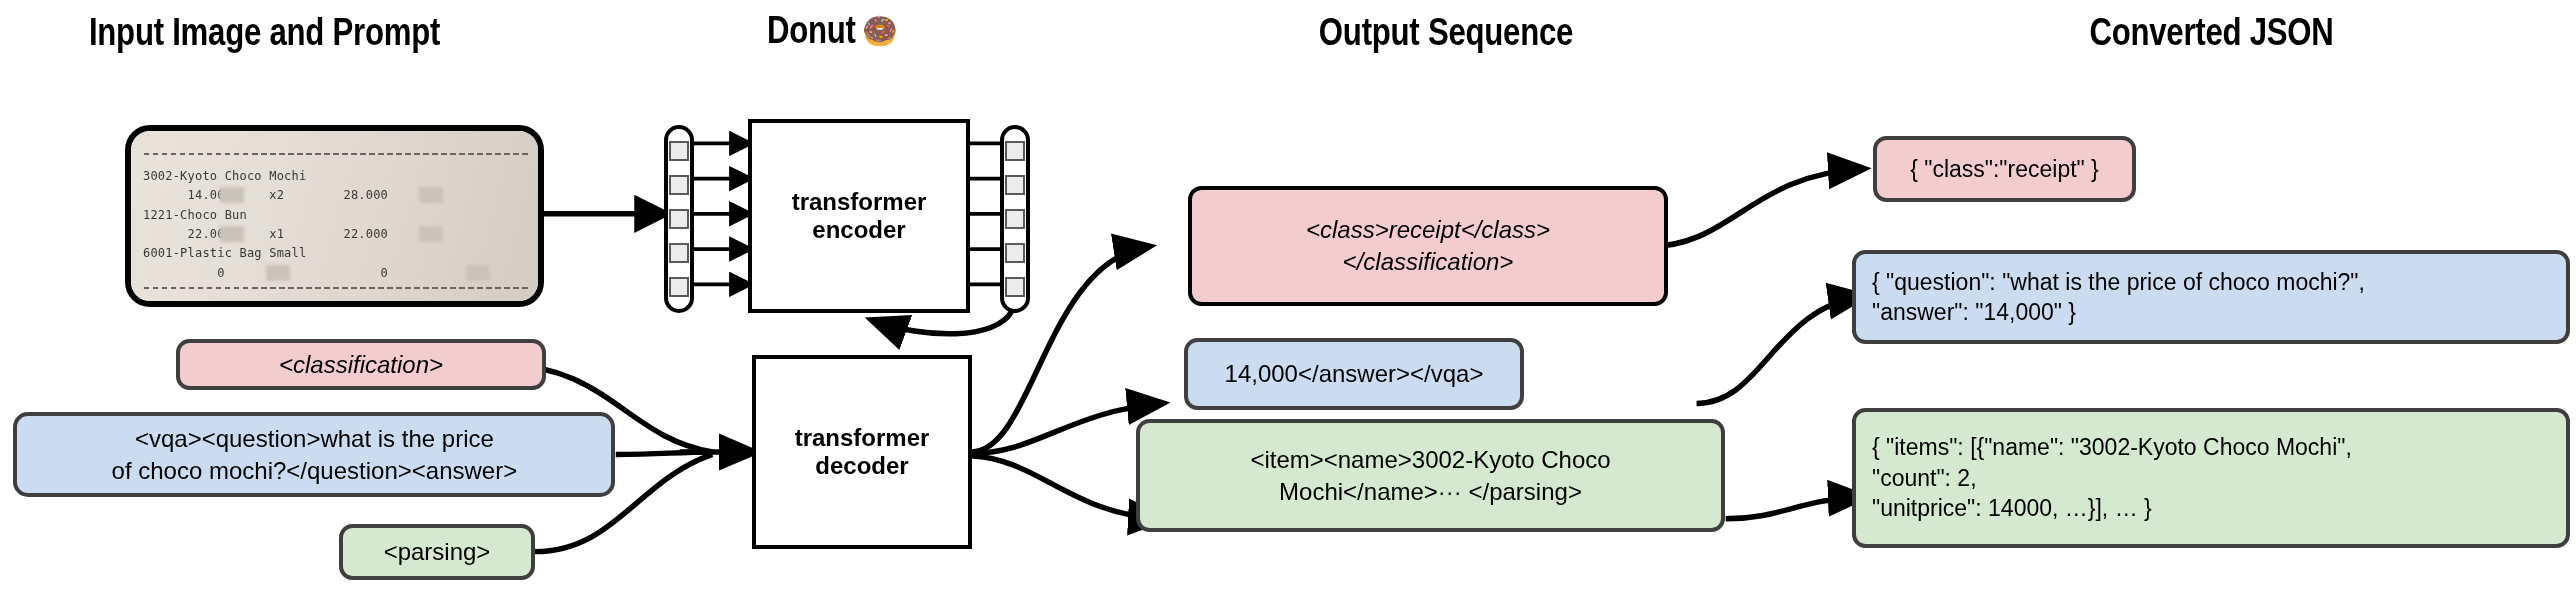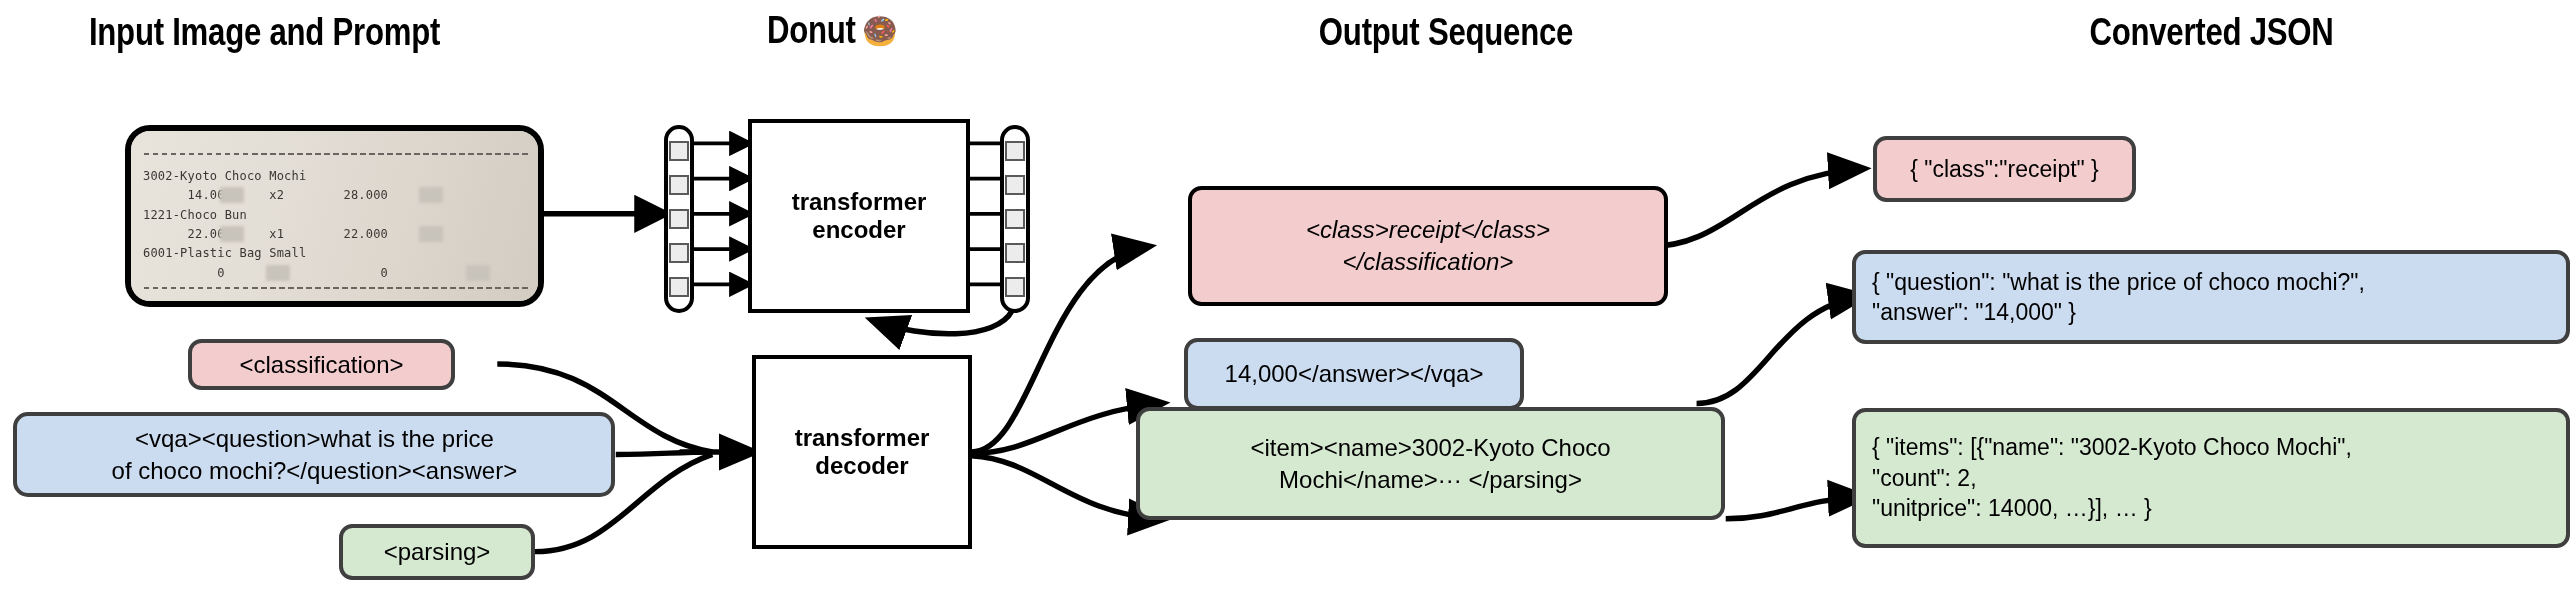"<classification>" div.rbox { font-style: none -> italic; left: 188px -> 176px; width: 267px -> 370px }
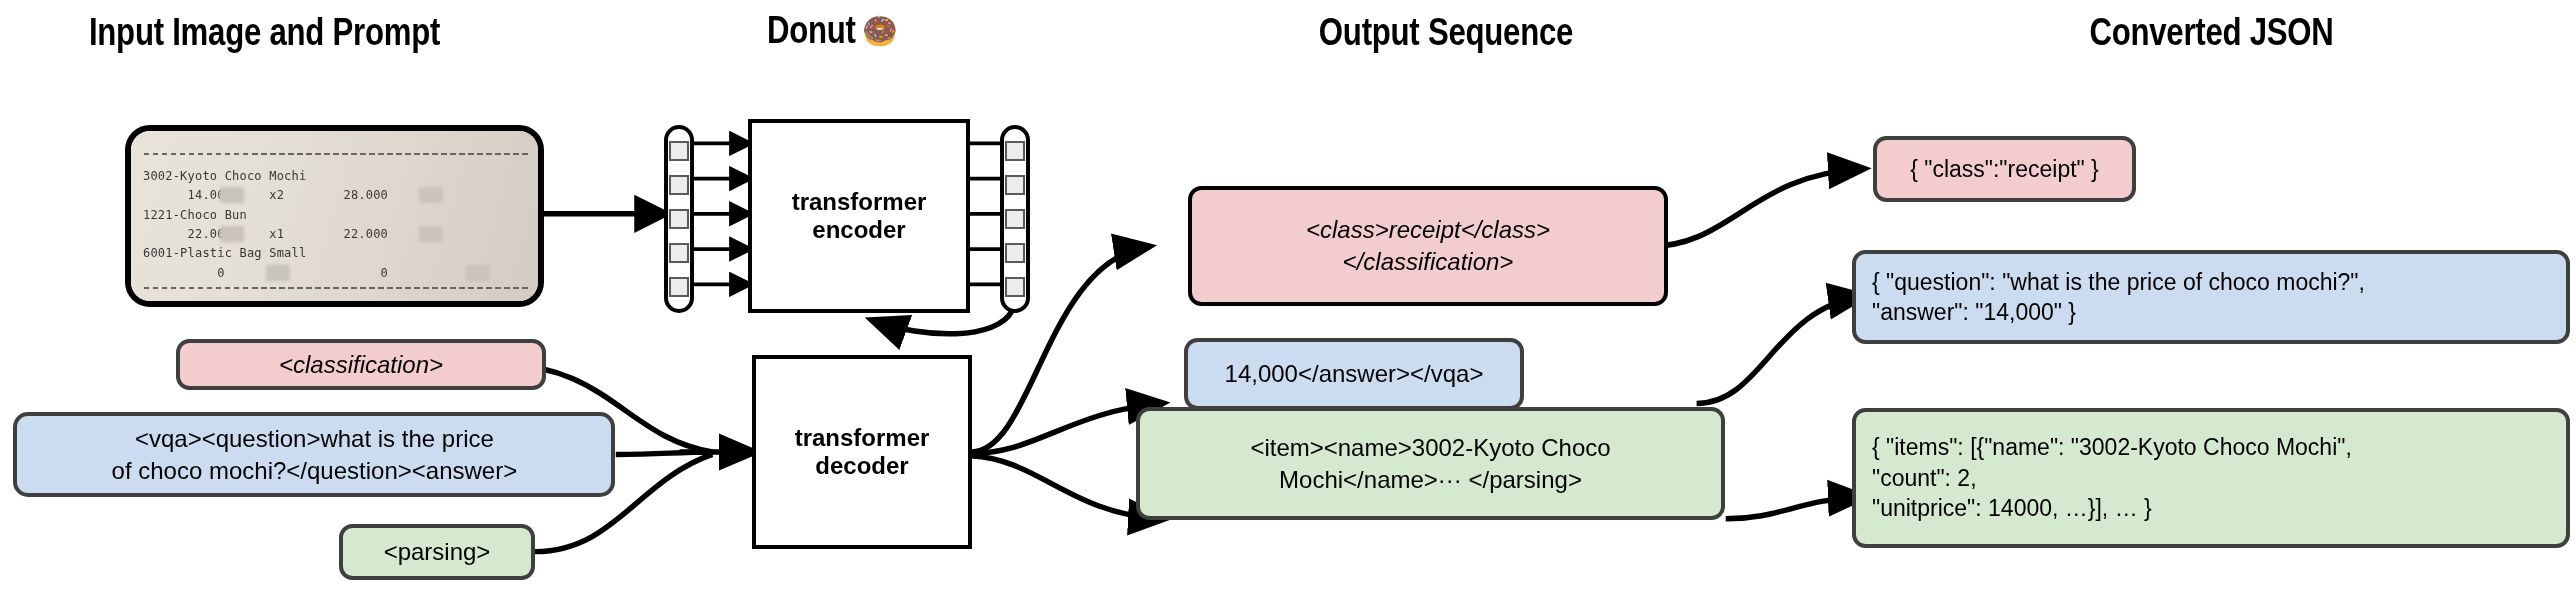"<item><name>3002-Kyoto Choco" div.rbox { top: 407px -> 419px }
